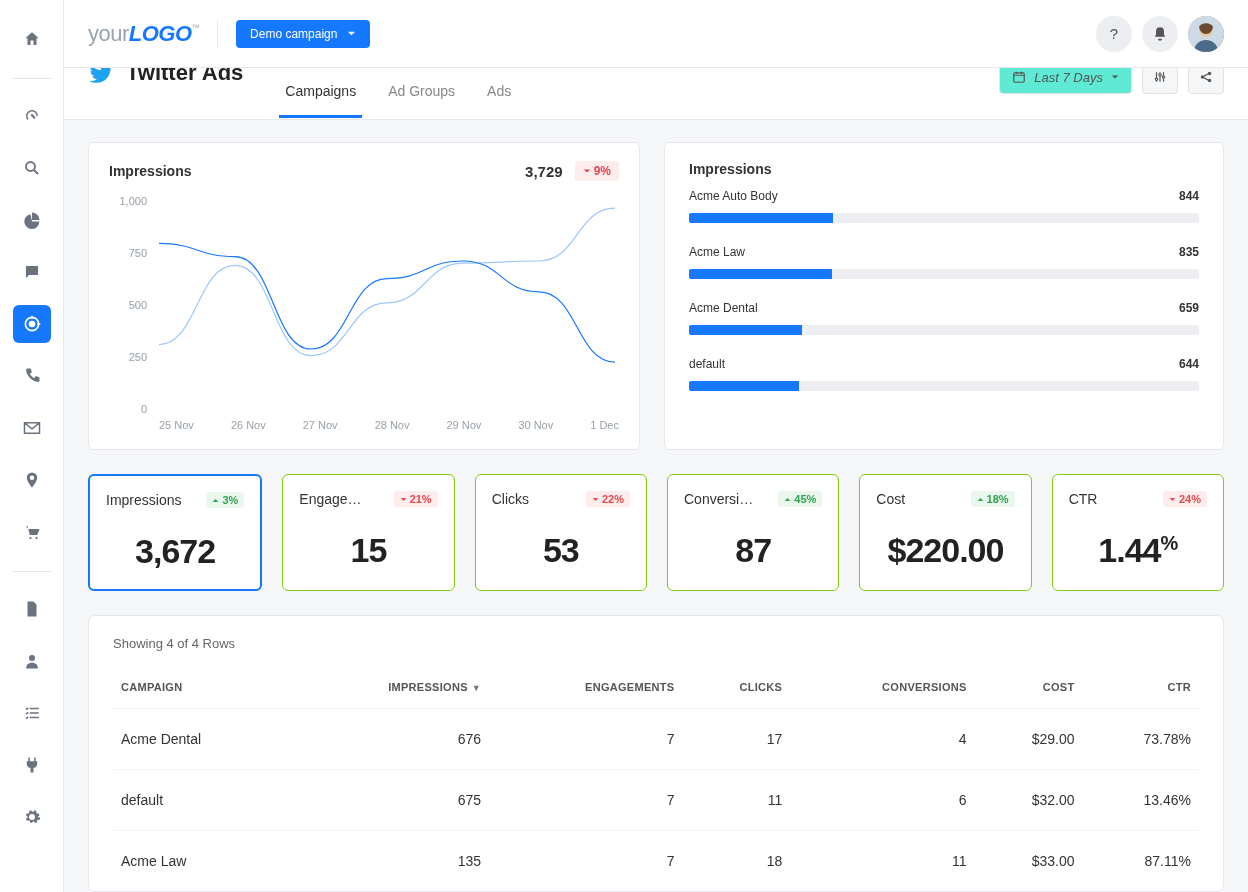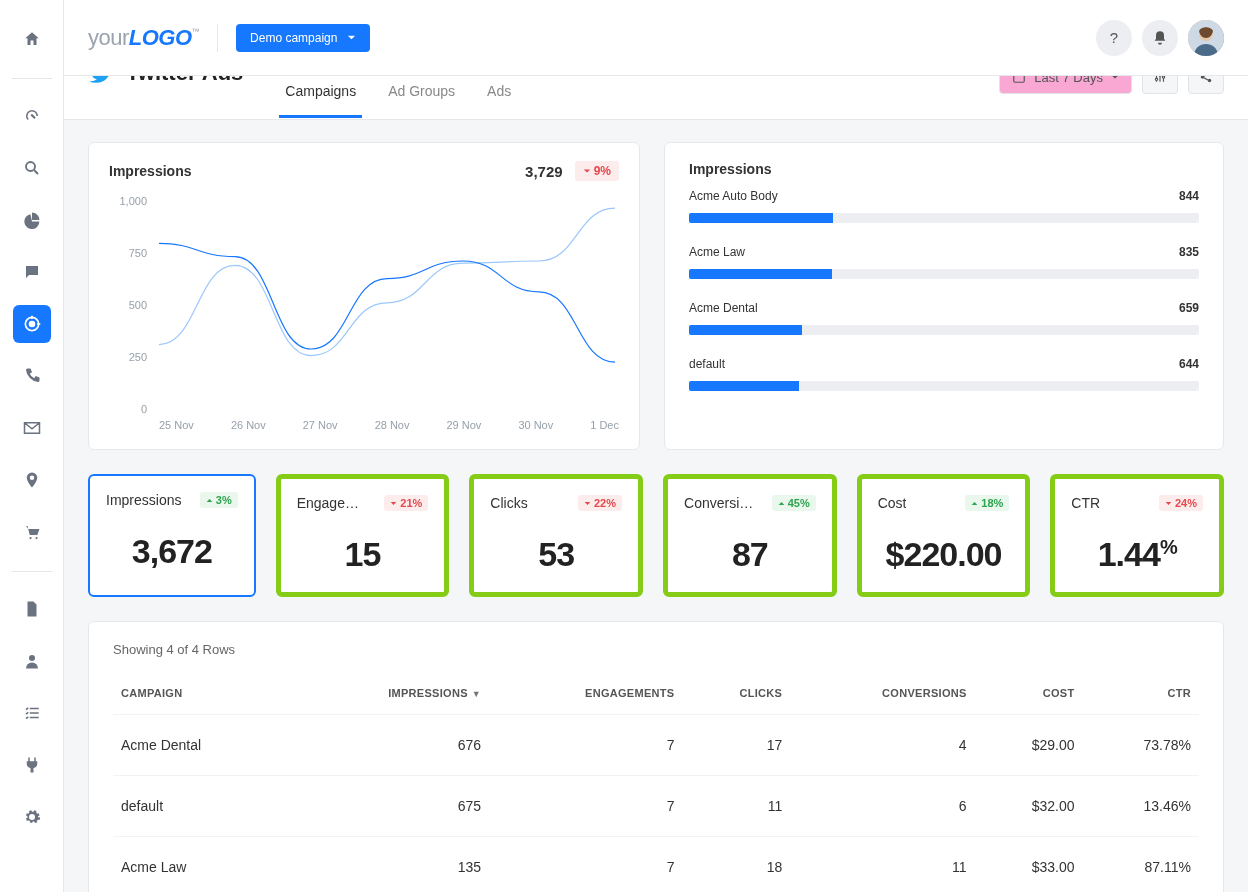"yourLOGO™" .topbar { height: 76px -> 68px }
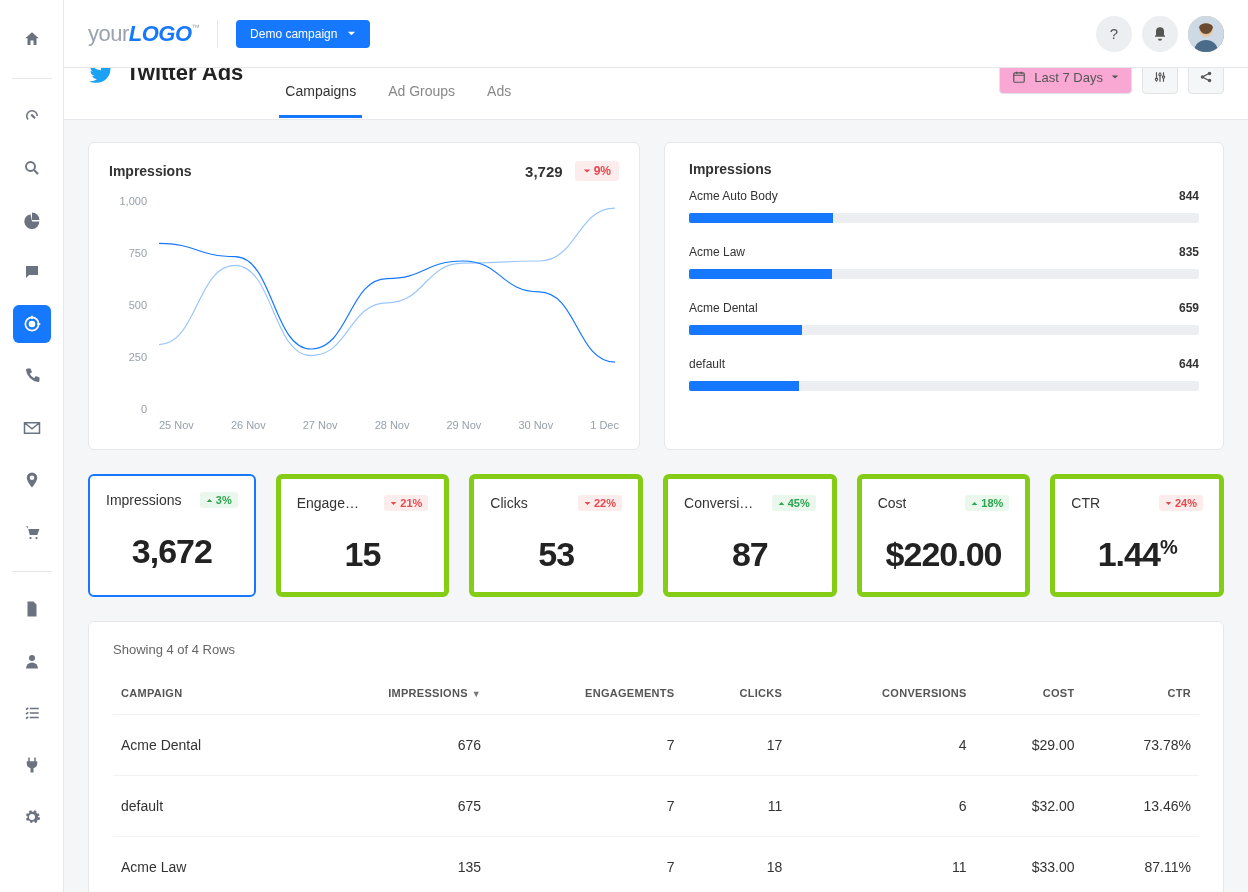"Last 7 Days" .outline-btn { background: #f9a8d4 -> #5eead4; font-style: none -> italic }
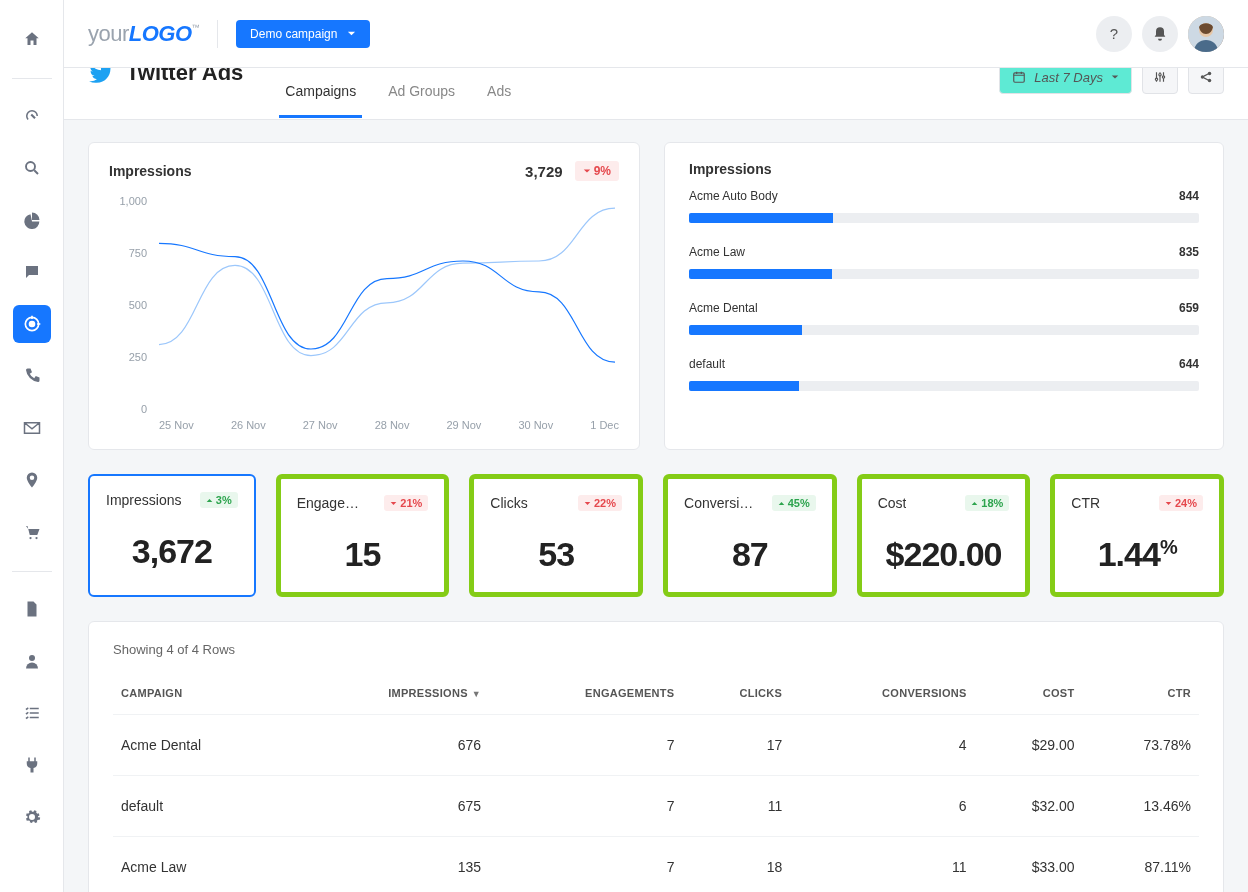"Engage…" .tile { border: 5px solid #84cc16 -> 1px solid #84cc16 }
